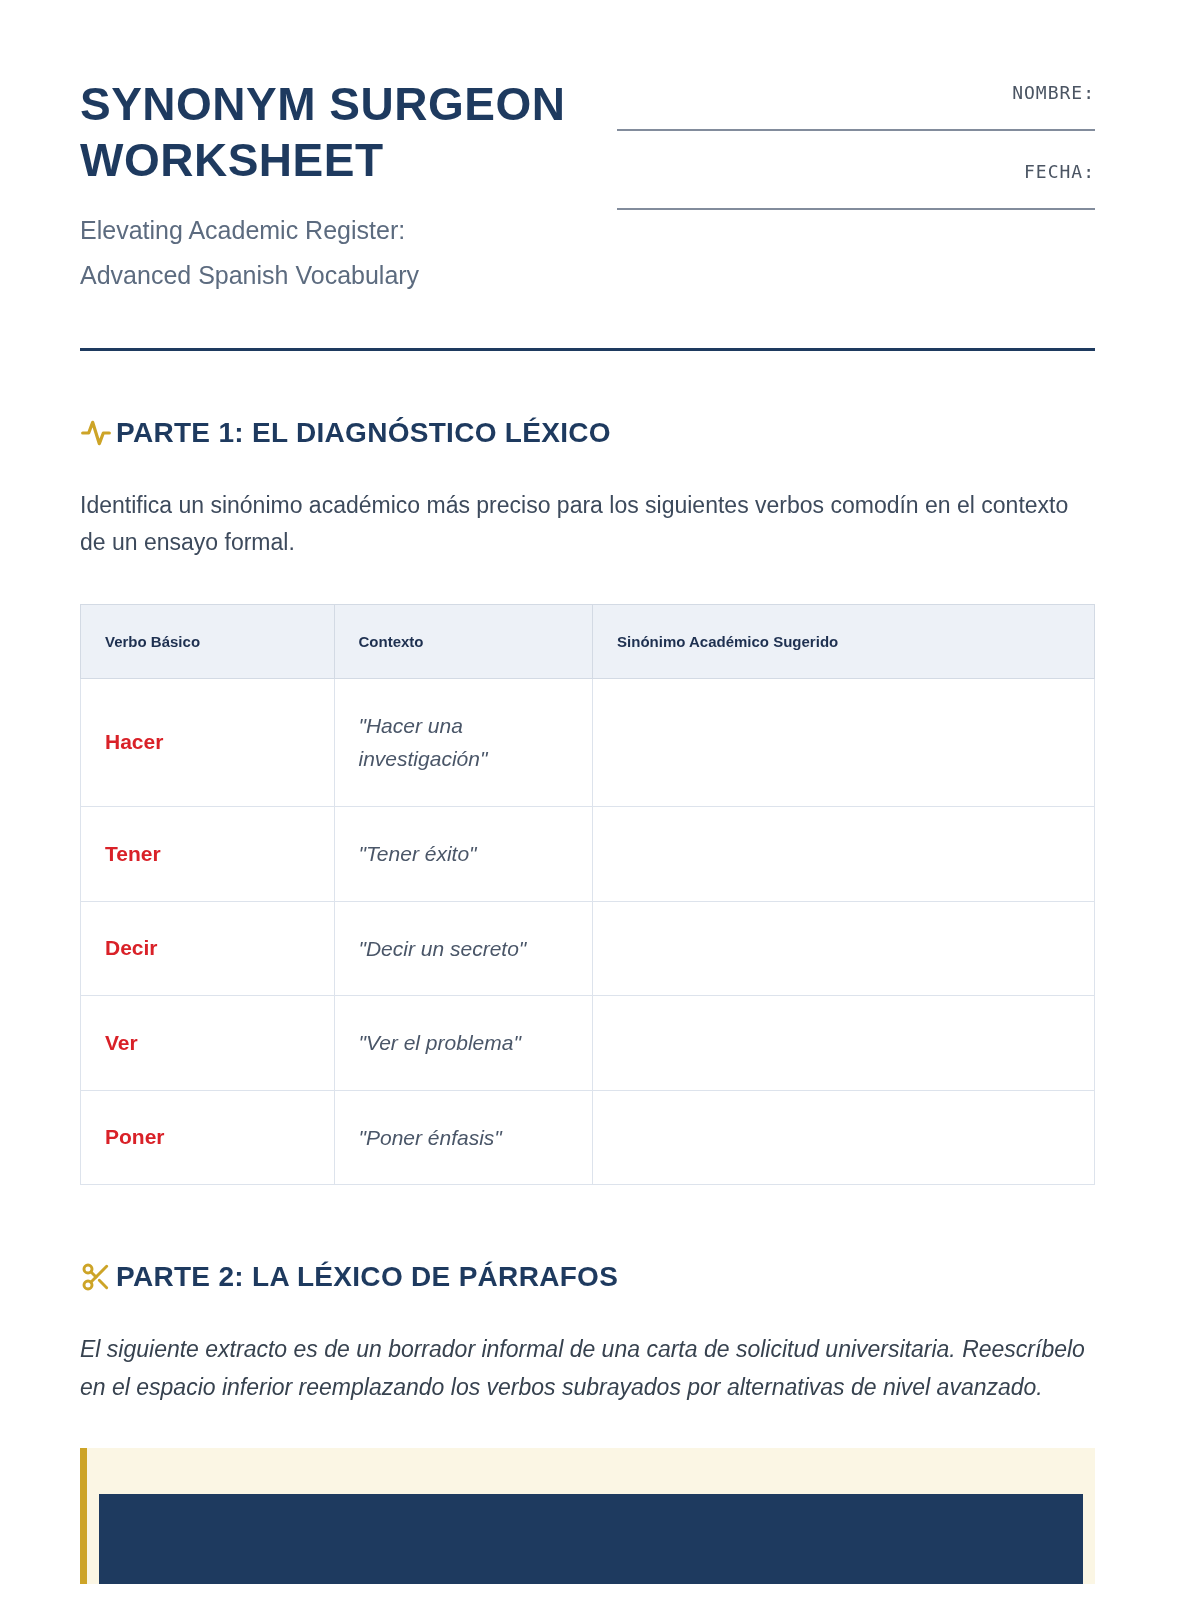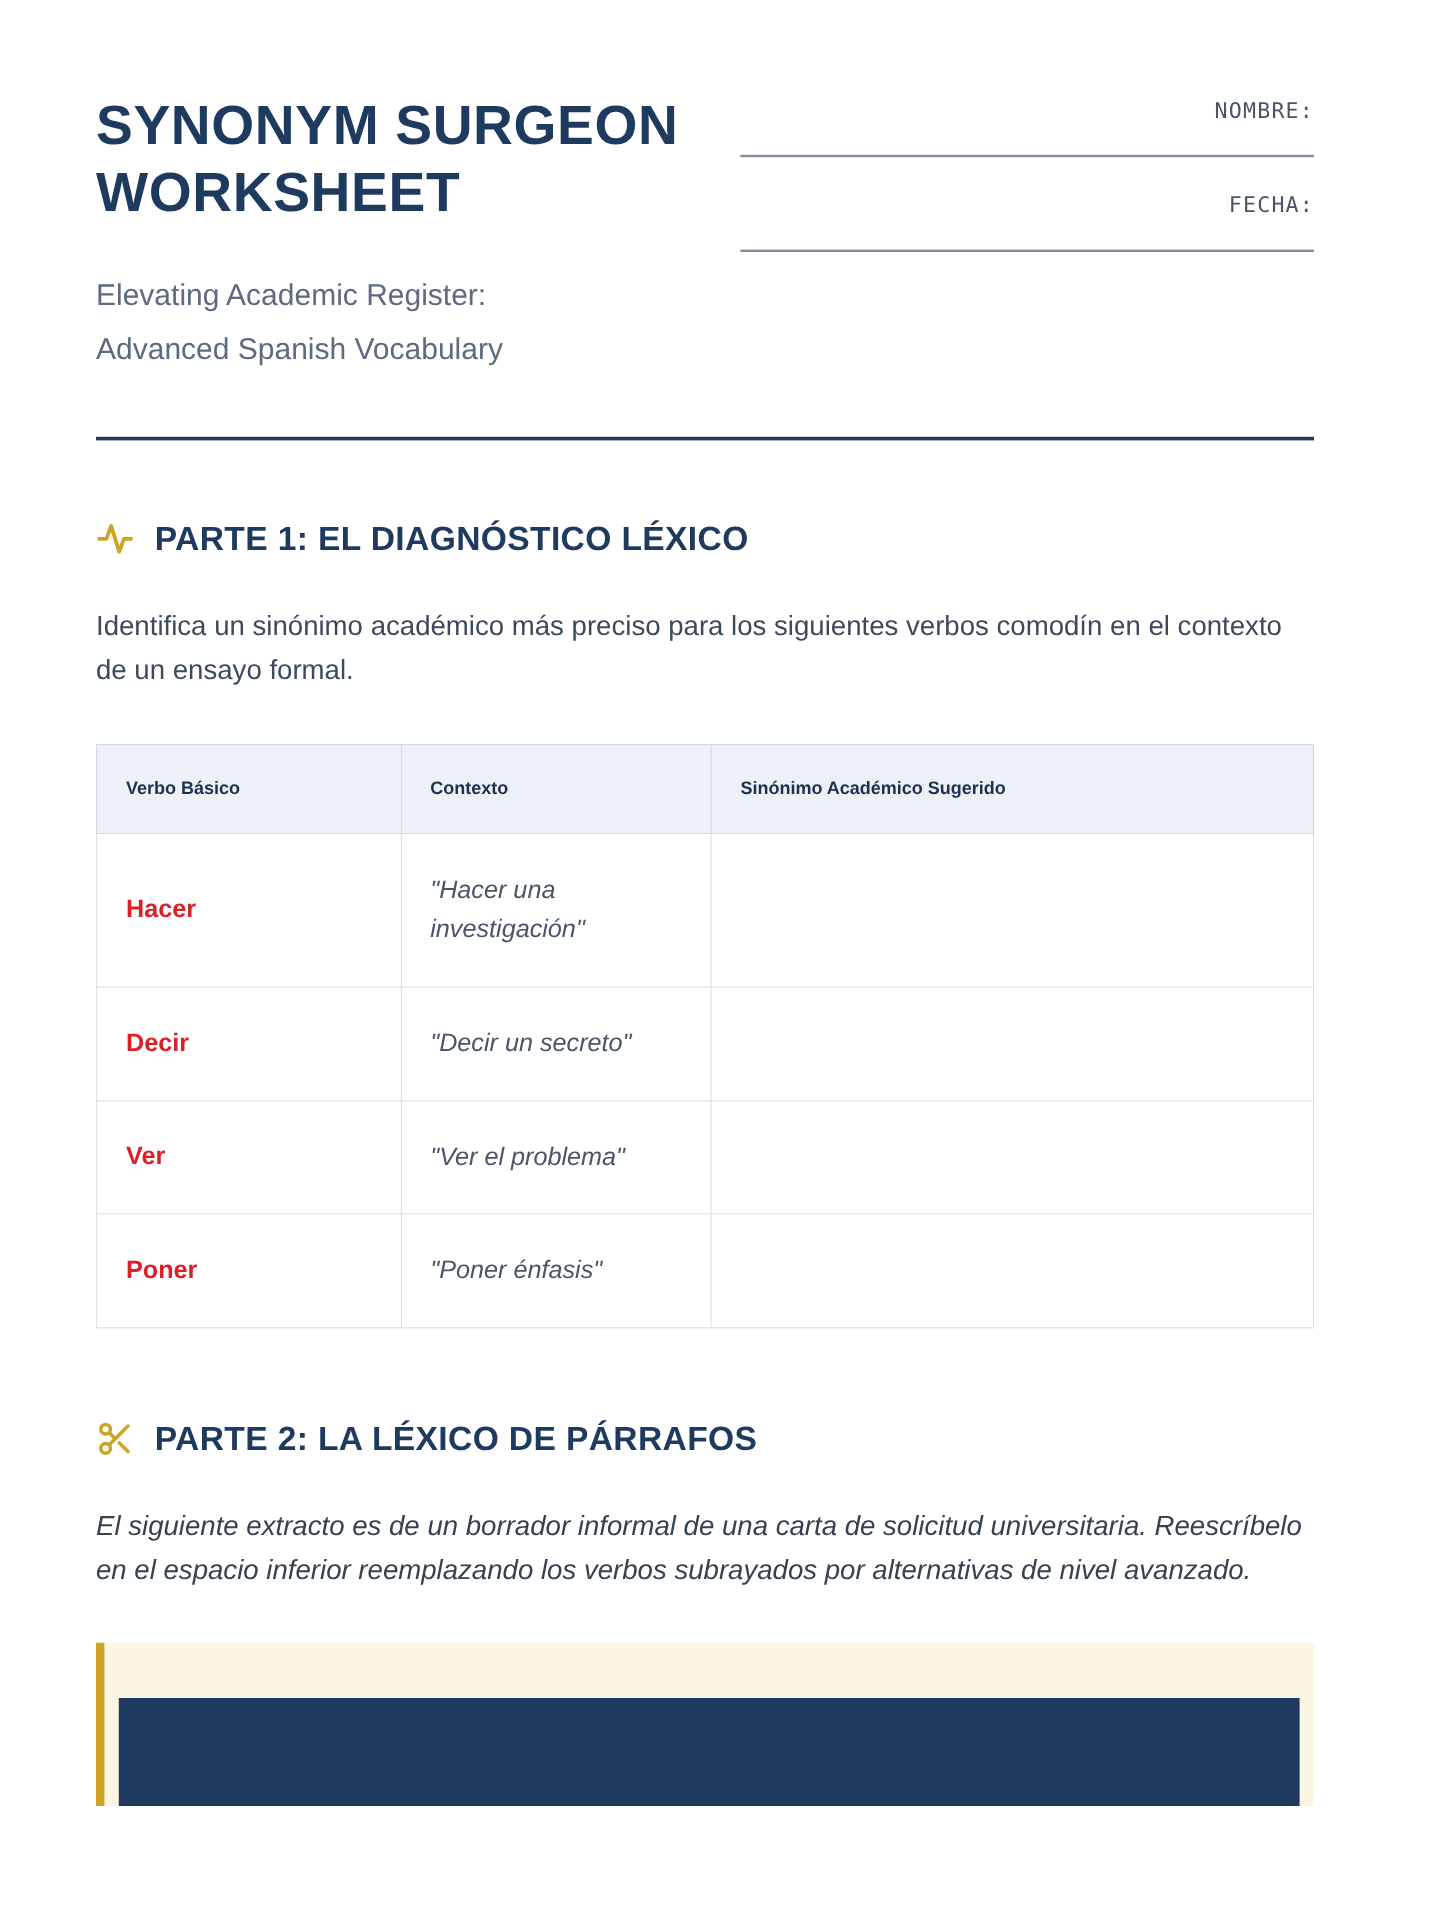"Elevating Academic Register:" .subtitle { margin-top: 36px -> 20px }
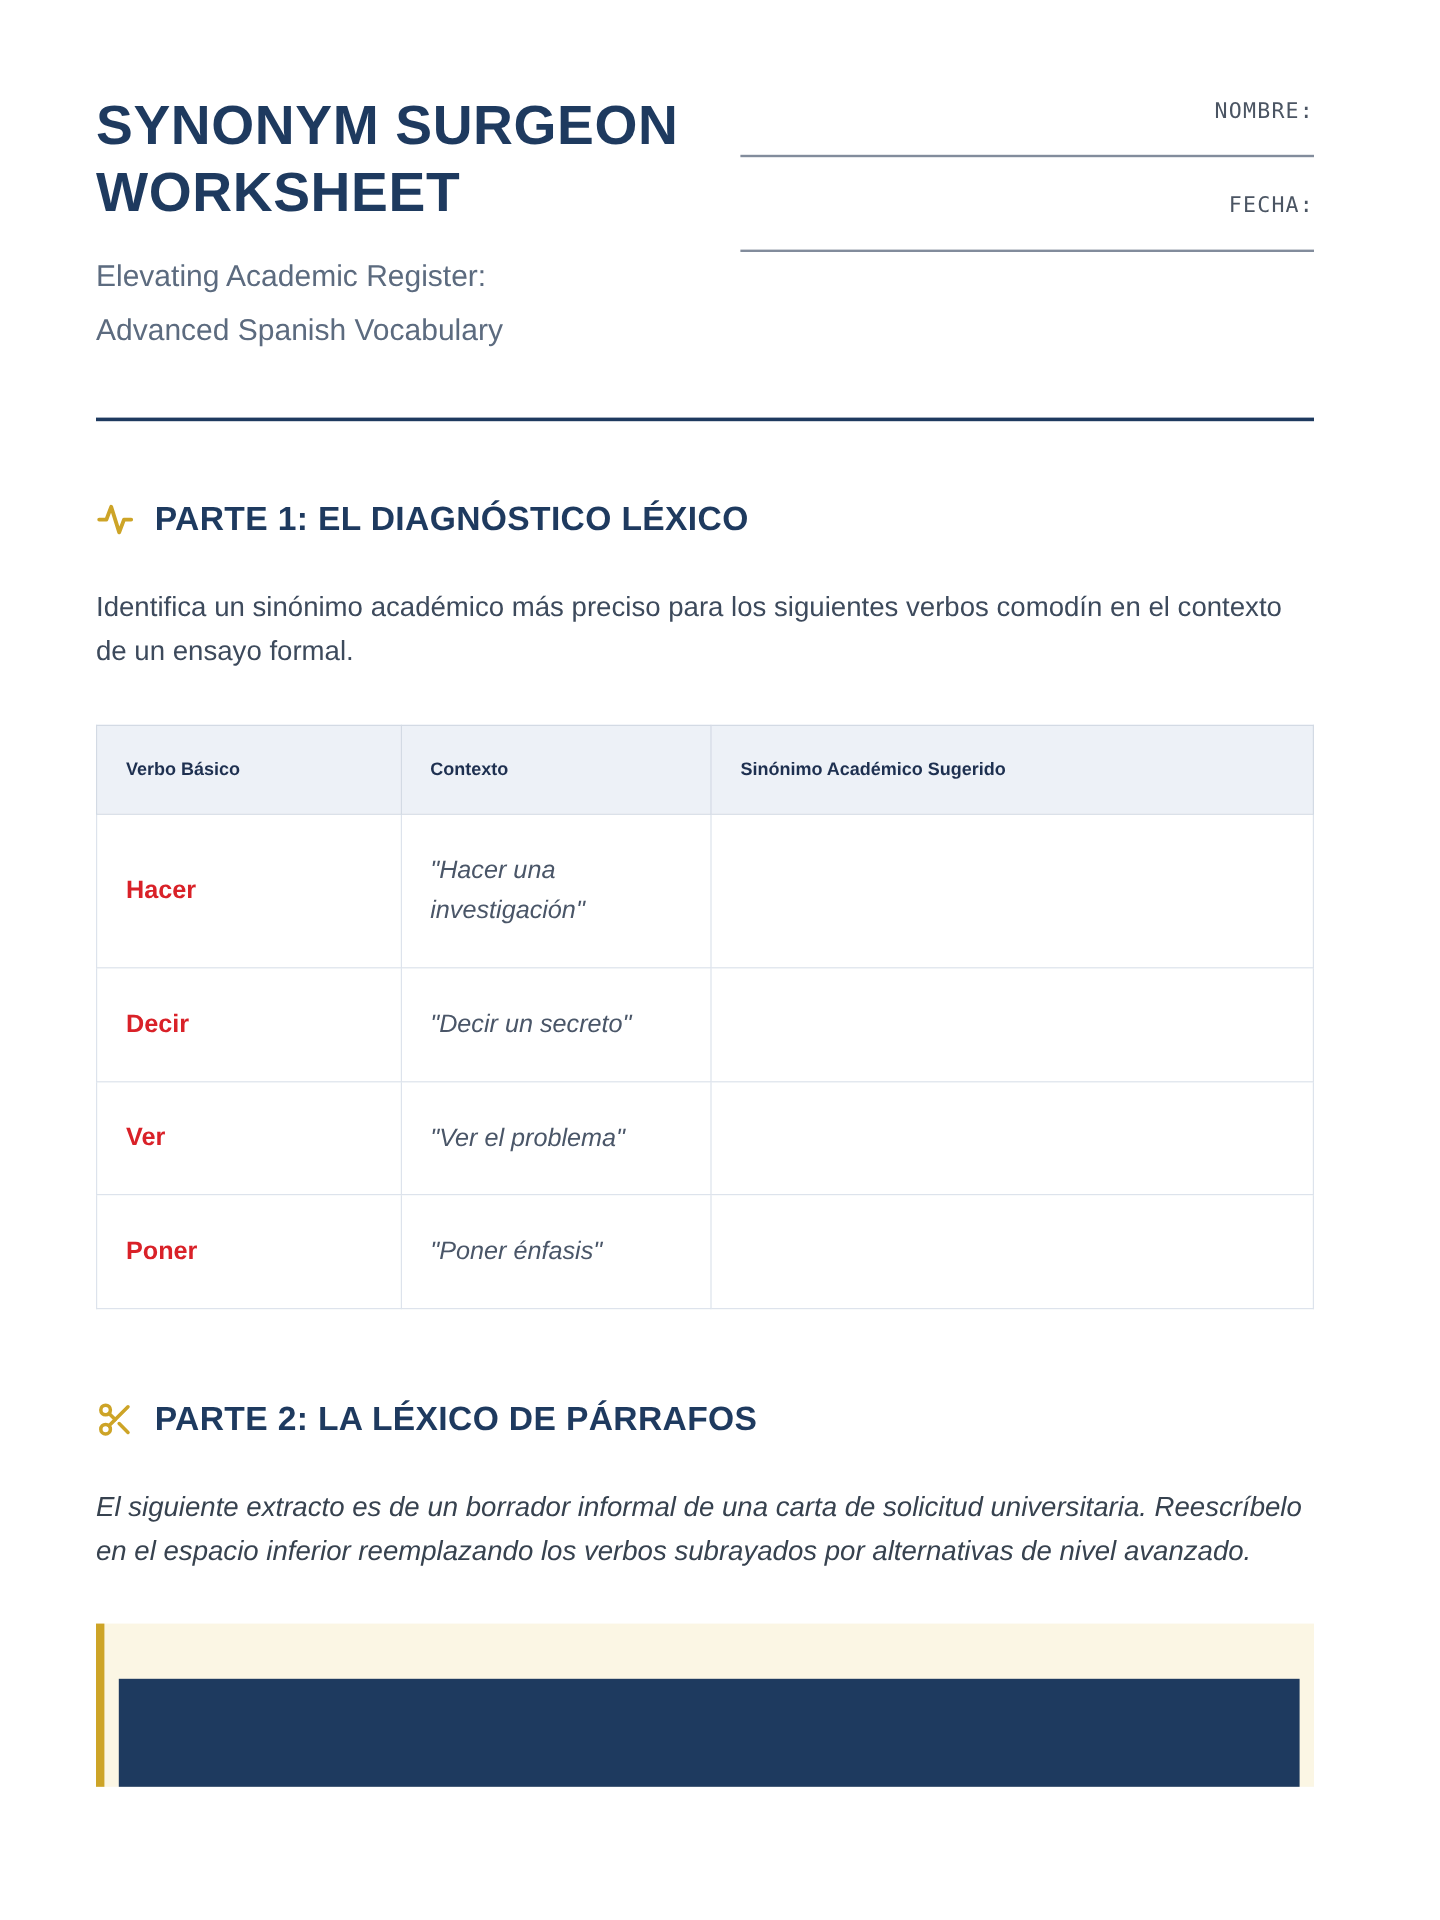"PARTE 1: EL DIAGNÓSTICO LÉXICO" .section-heading { gap: 17px -> 4px }
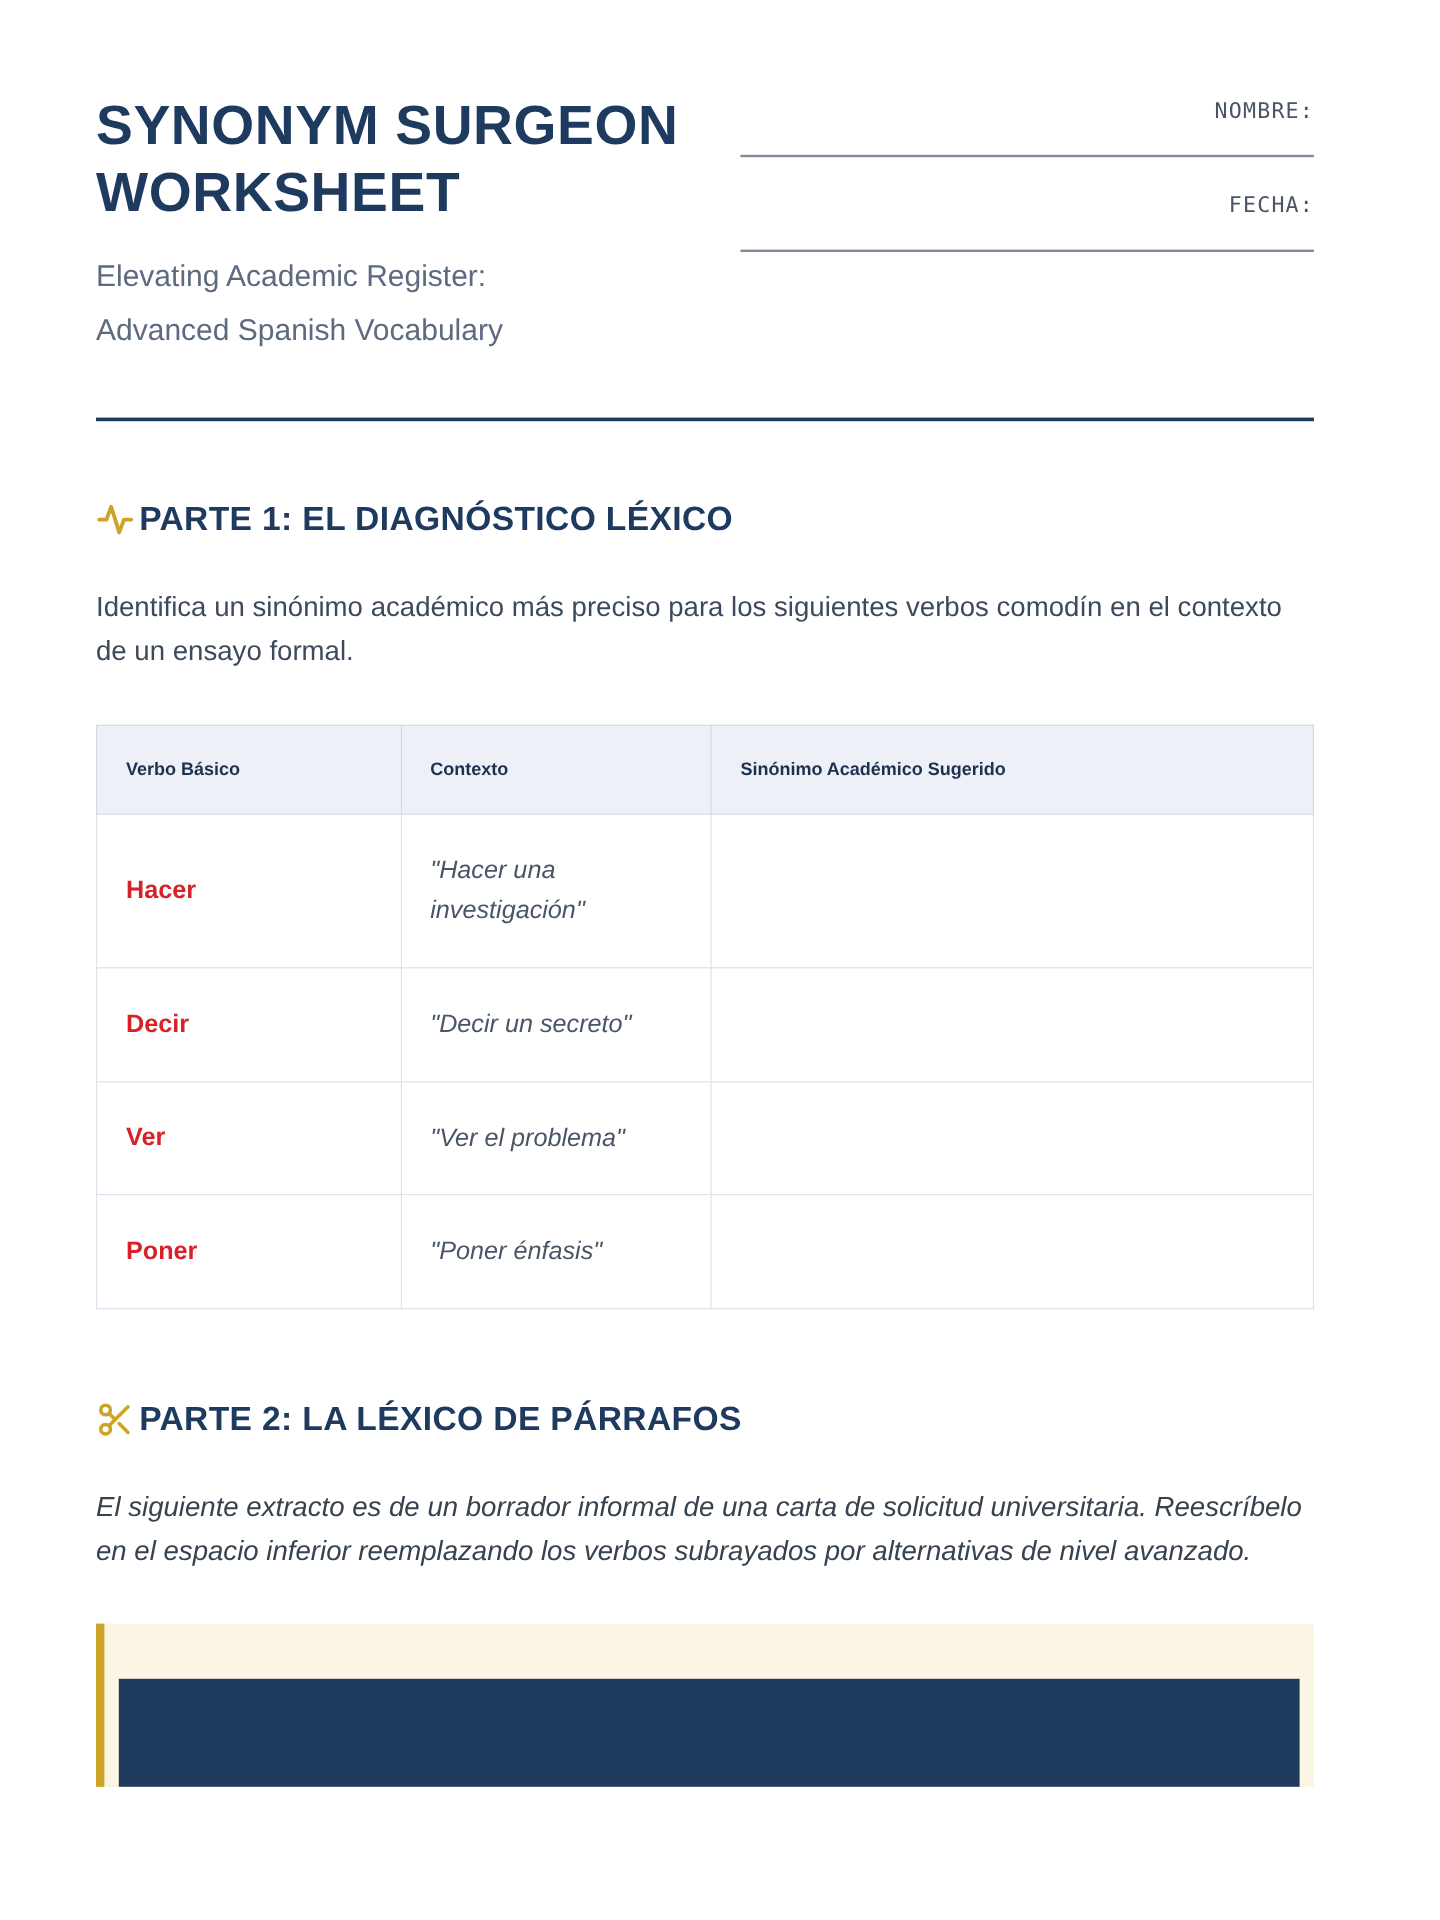"Tener" tr { html: none -> <tr> <td>Tener</td> <td>"Tener éxito"</td> <td></td> </tr> }
